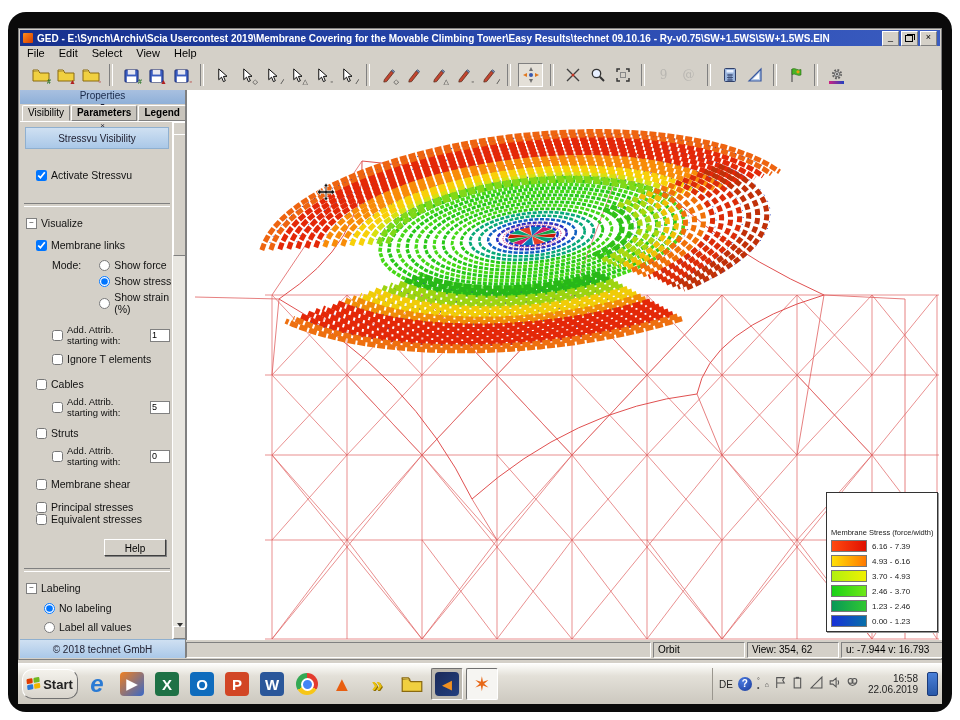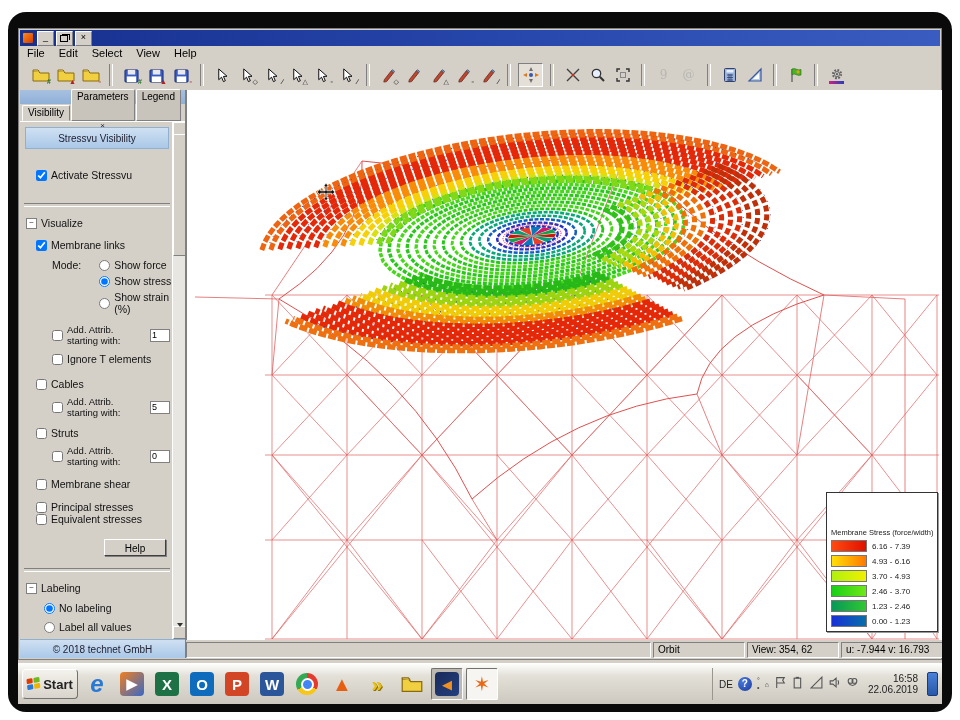"GED - E:\Synch\Archiv\Scia Usercontest" span.title-text { html: none -> <span>GED - E:\Synch\Archiv\Scia Usercontest 2019\Membrane Covering for the Movable Climbing Tower\Easy Results\technet 09.10.16 - Ry-v0.75\SW+1.5WS\SW+1.5WS.EIN</span> }
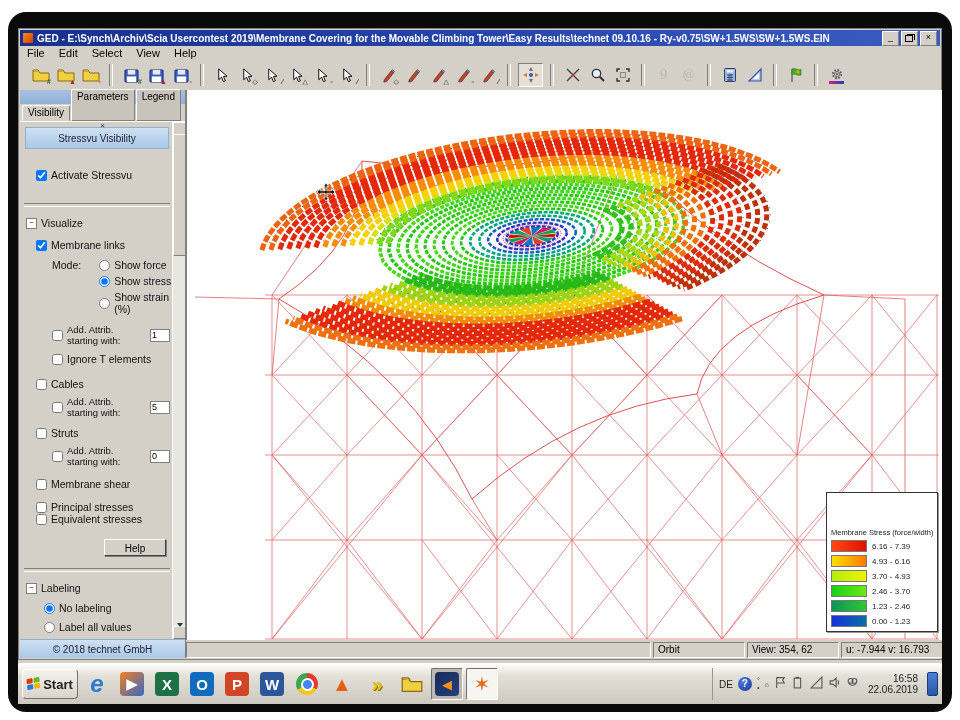"Parameters" .p-tab.inactive { font-weight: none -> bold; padding-bottom: 18px -> 2px }
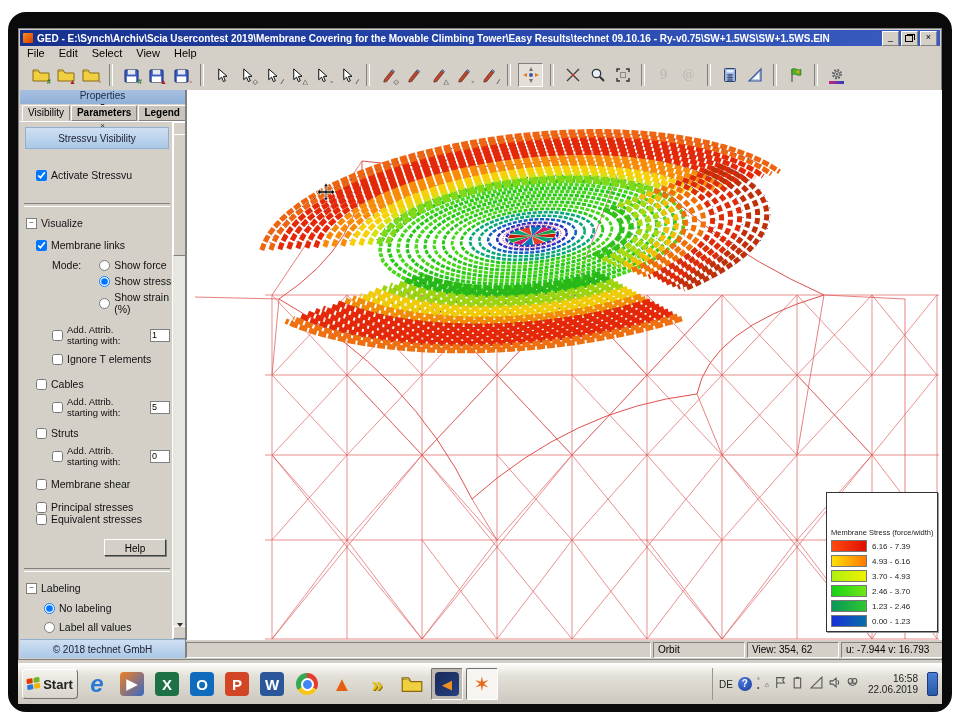"Start" .startbtn { border-radius: 4px -> 10px }
